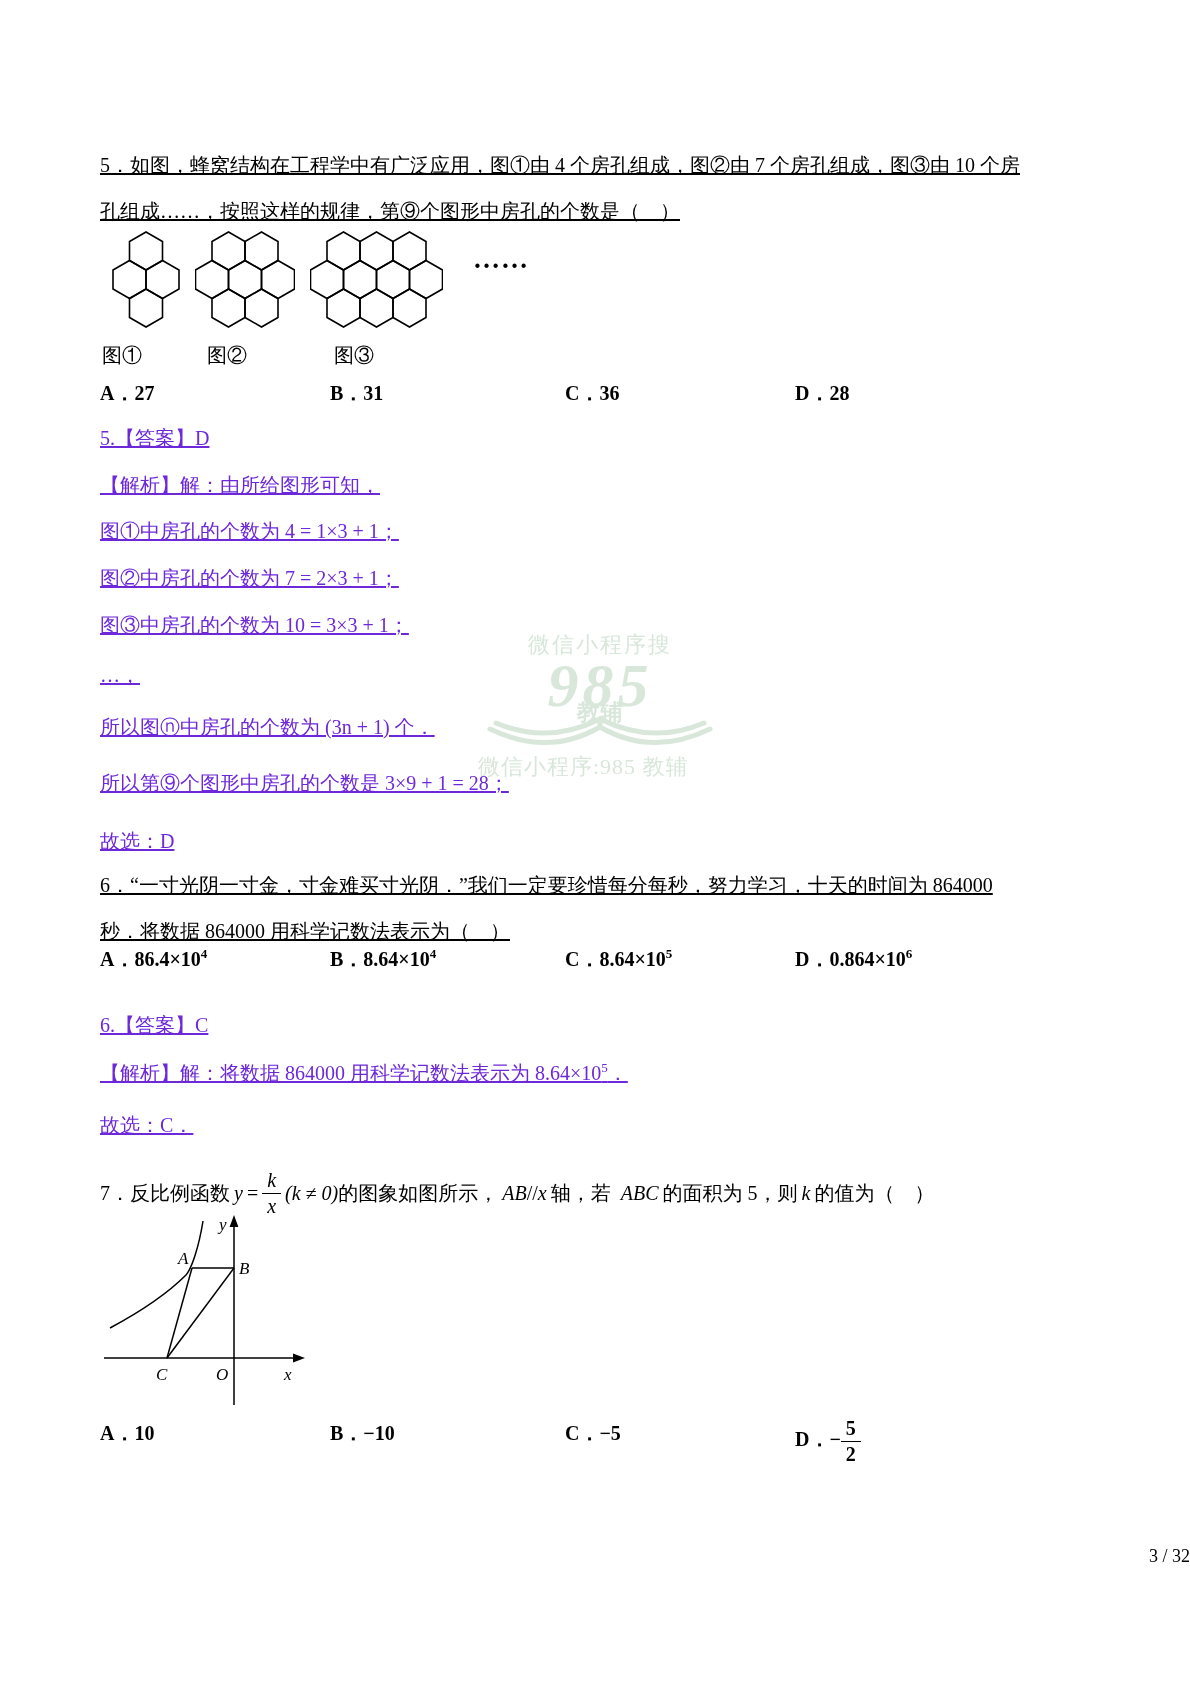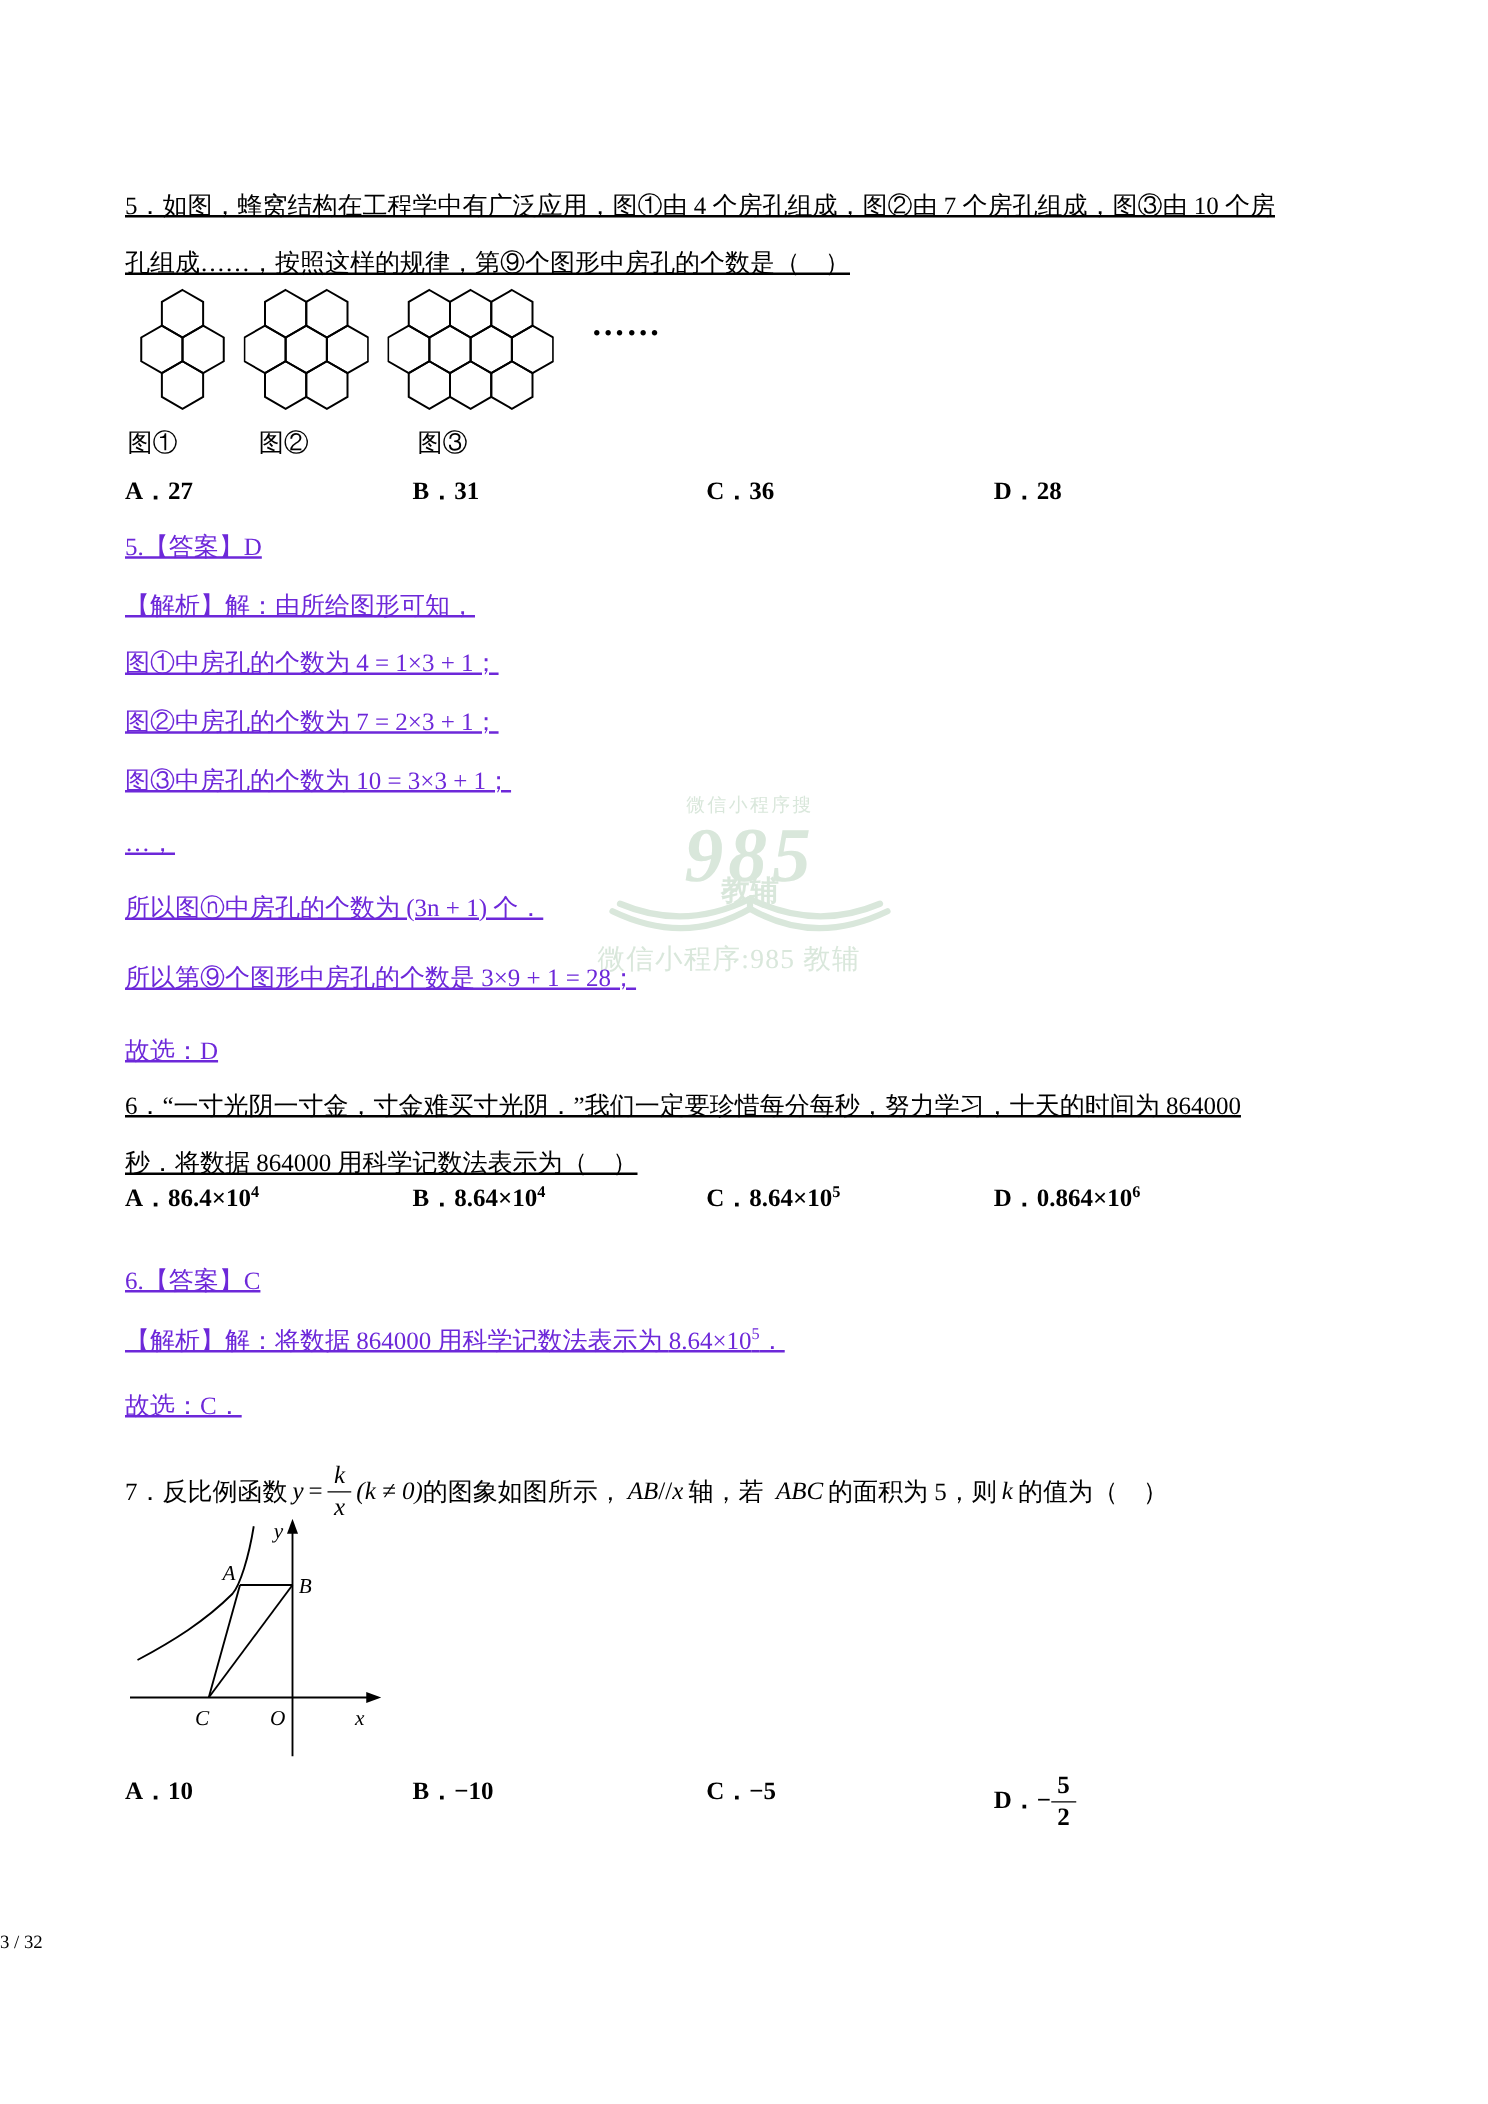"微信小程序搜" .wm-line1 { font-size: 15px -> 22px }
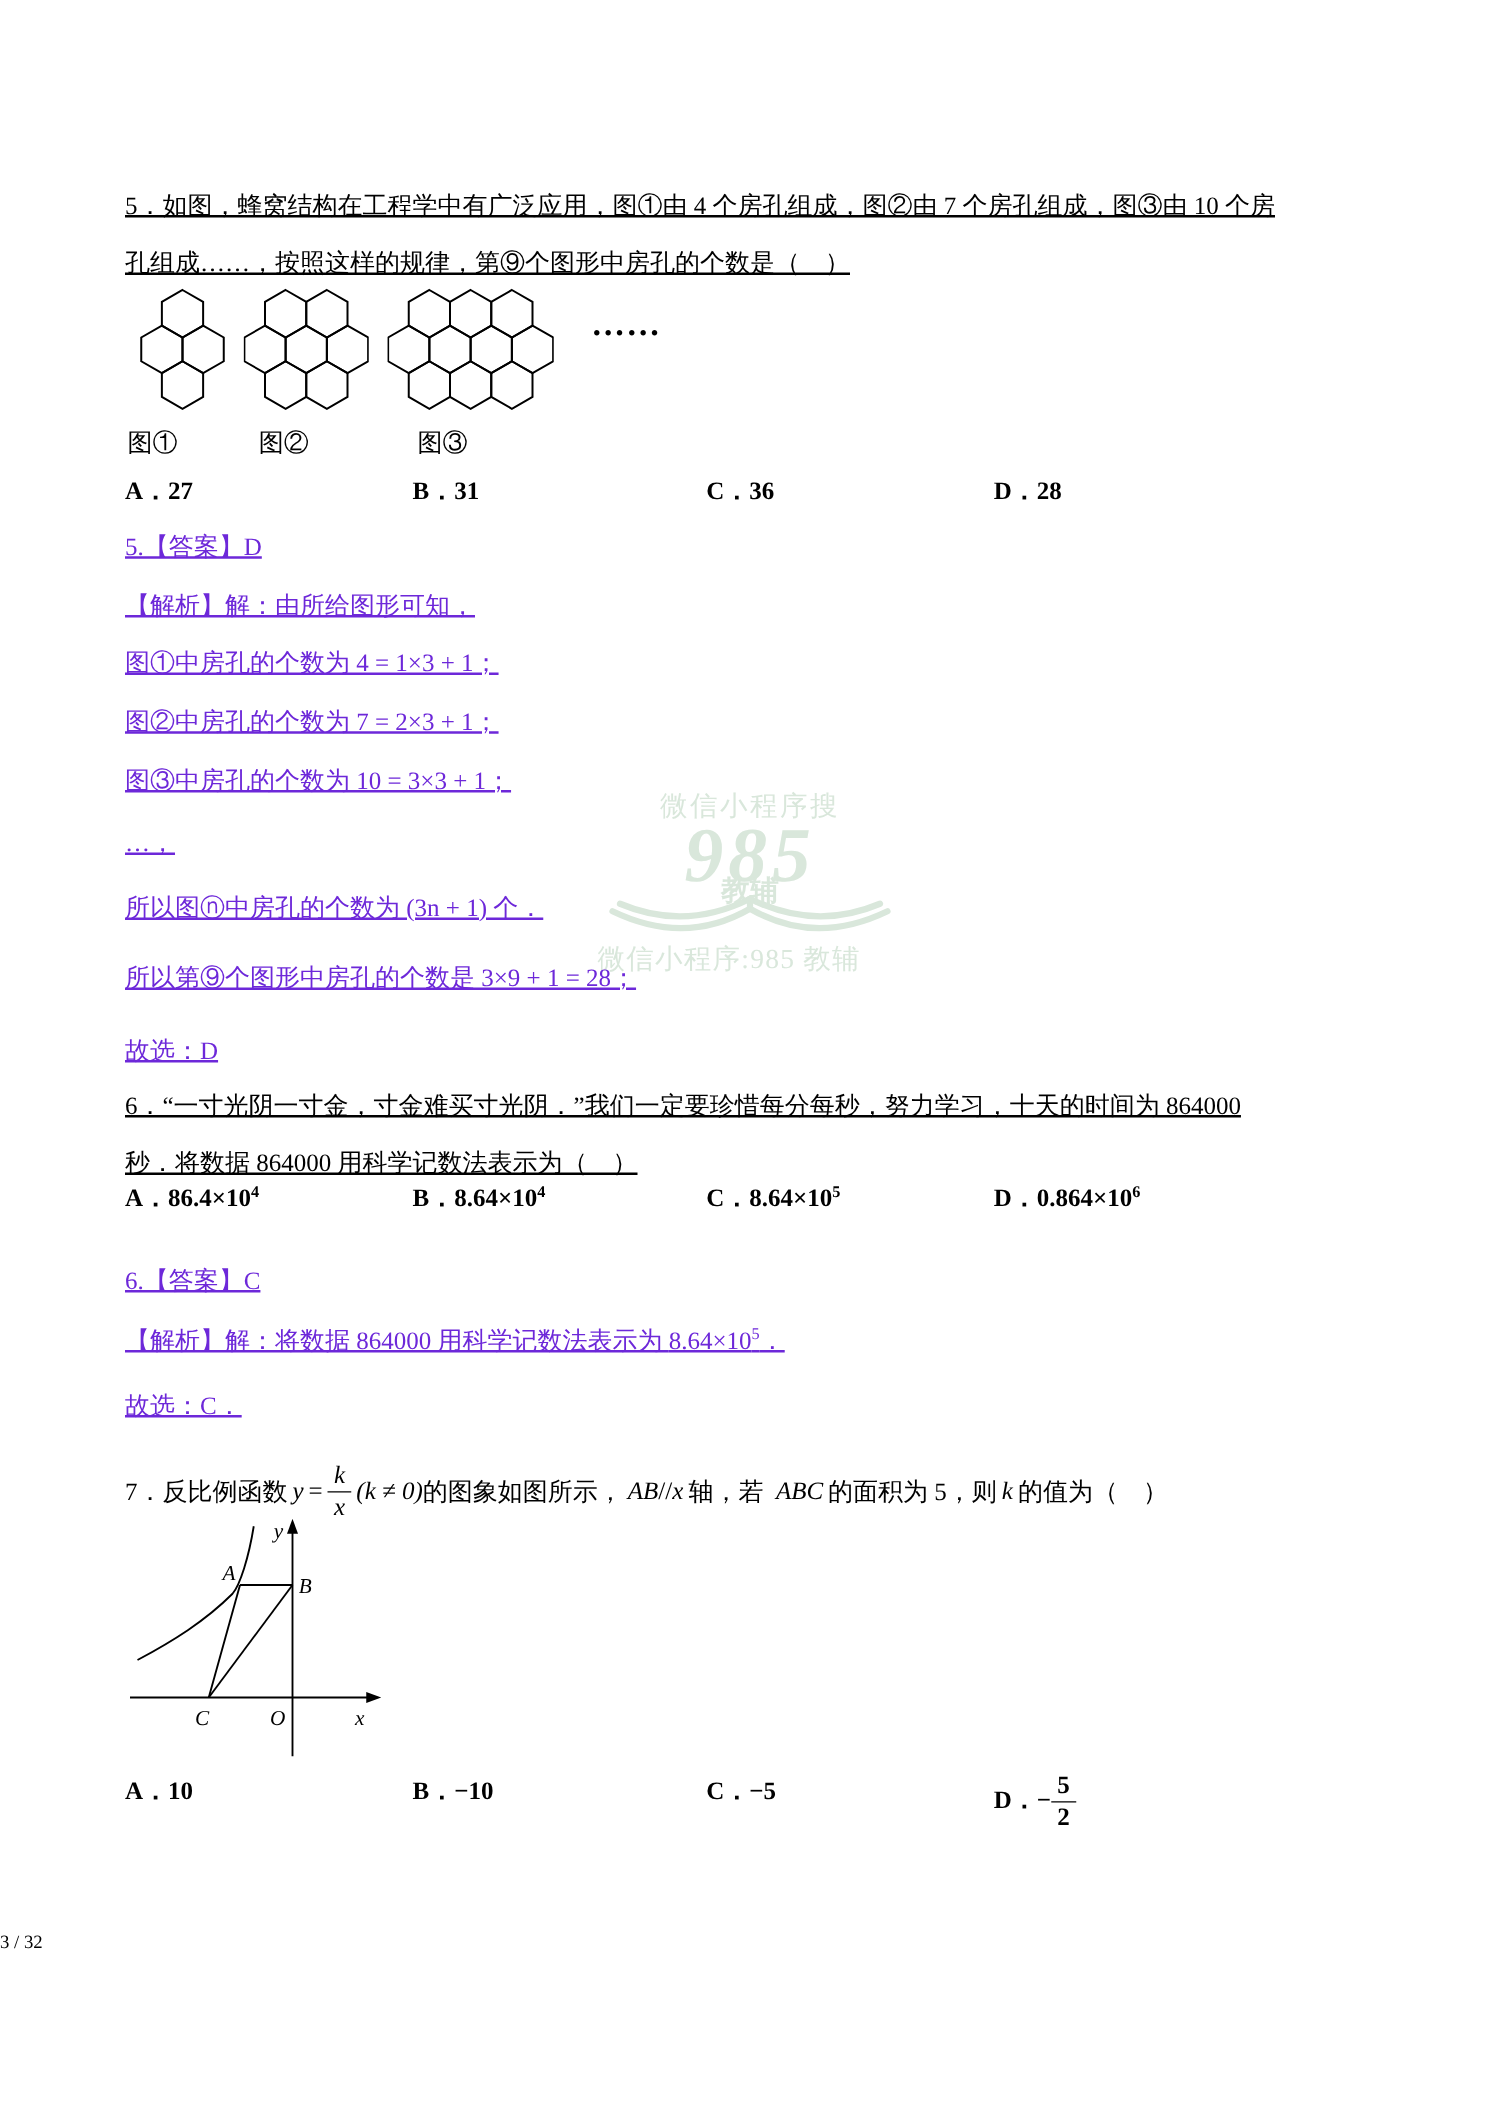"3 / 32" .footer { font-size: 15px -> 18px; text-align: left -> right }
